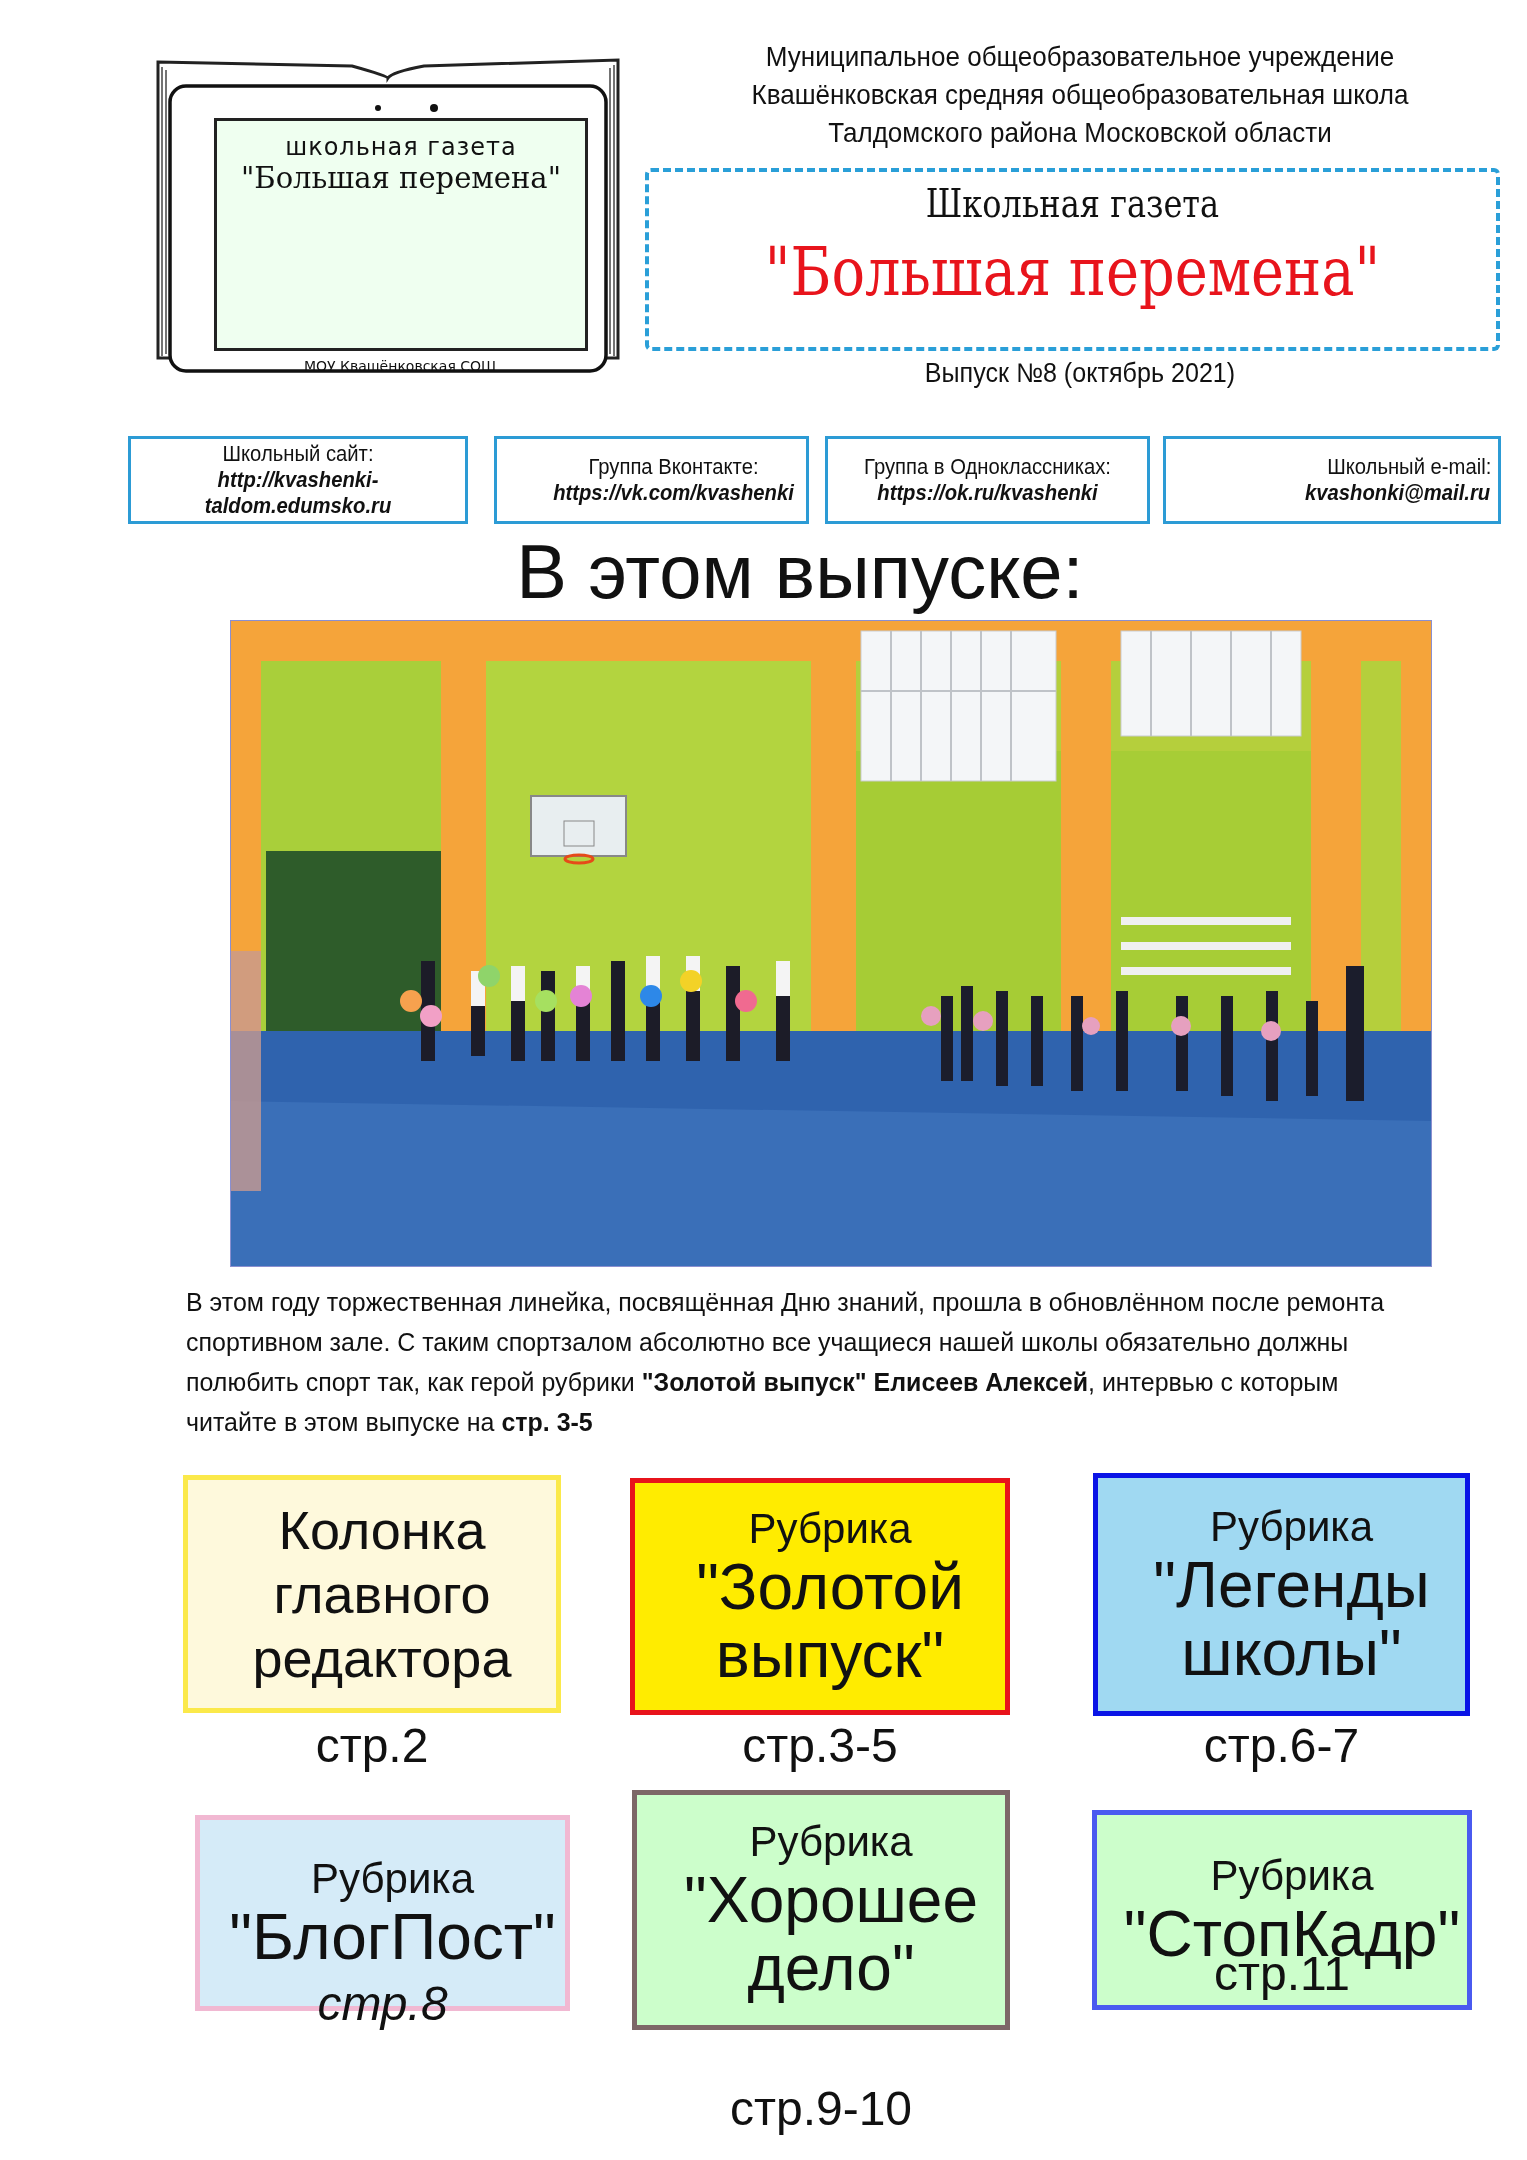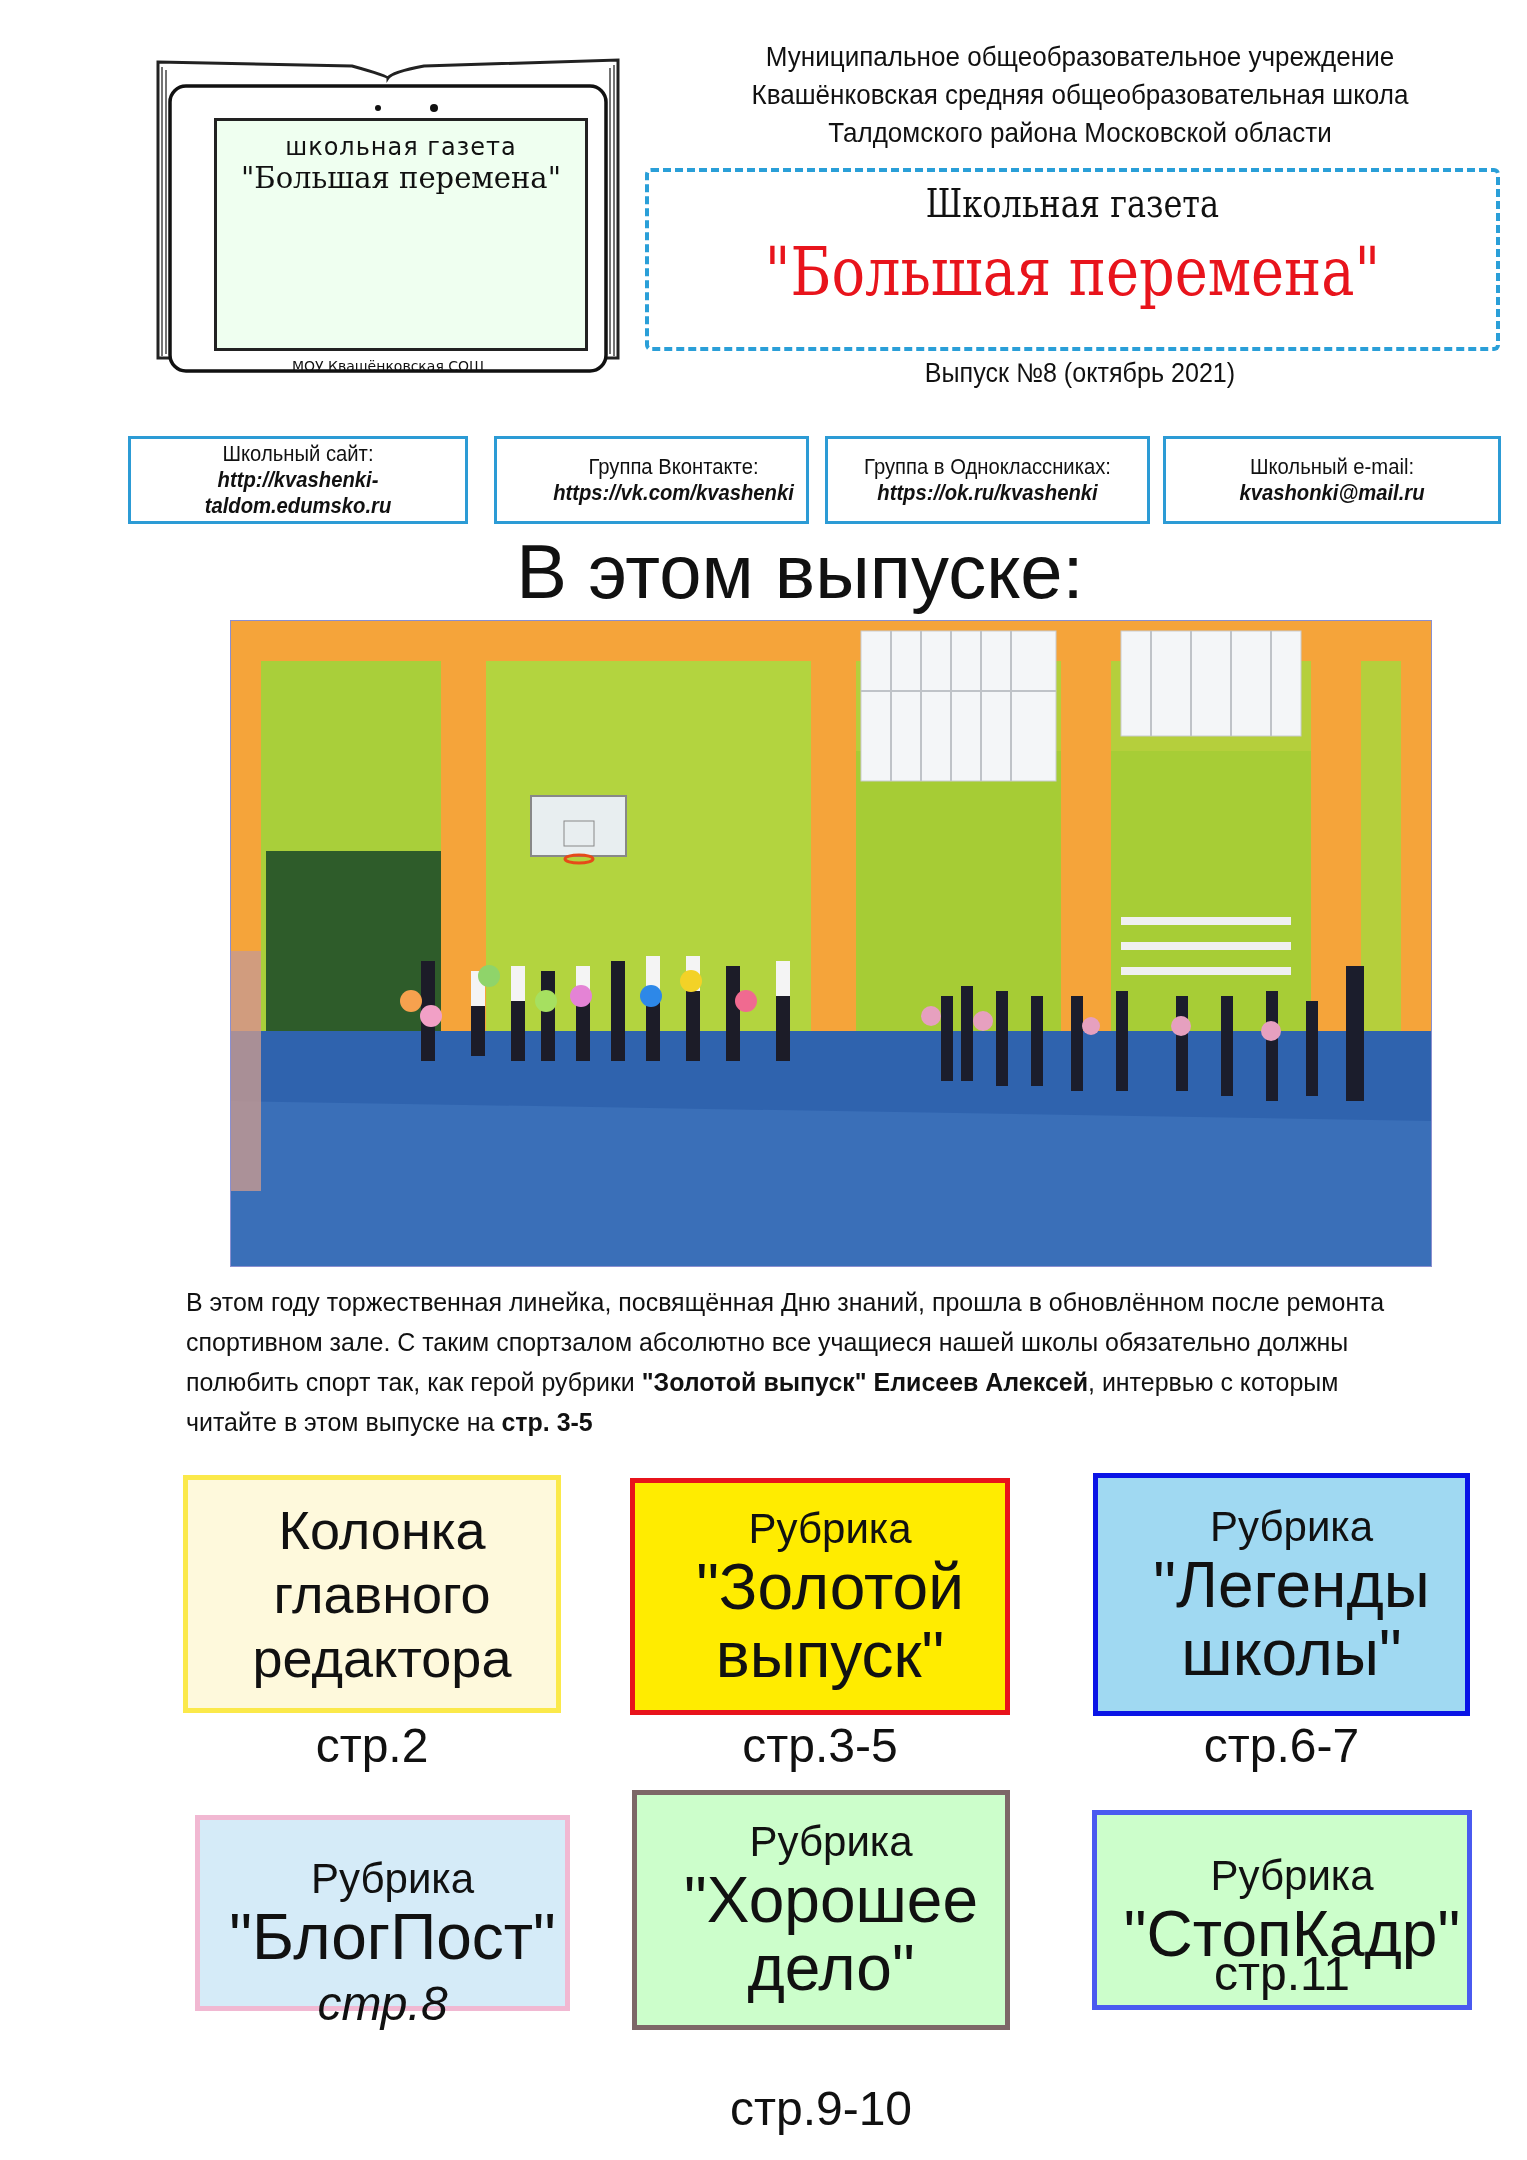"МОУ Квашёнковская СОШ" .logo-footer { left: 0 -> 12px }
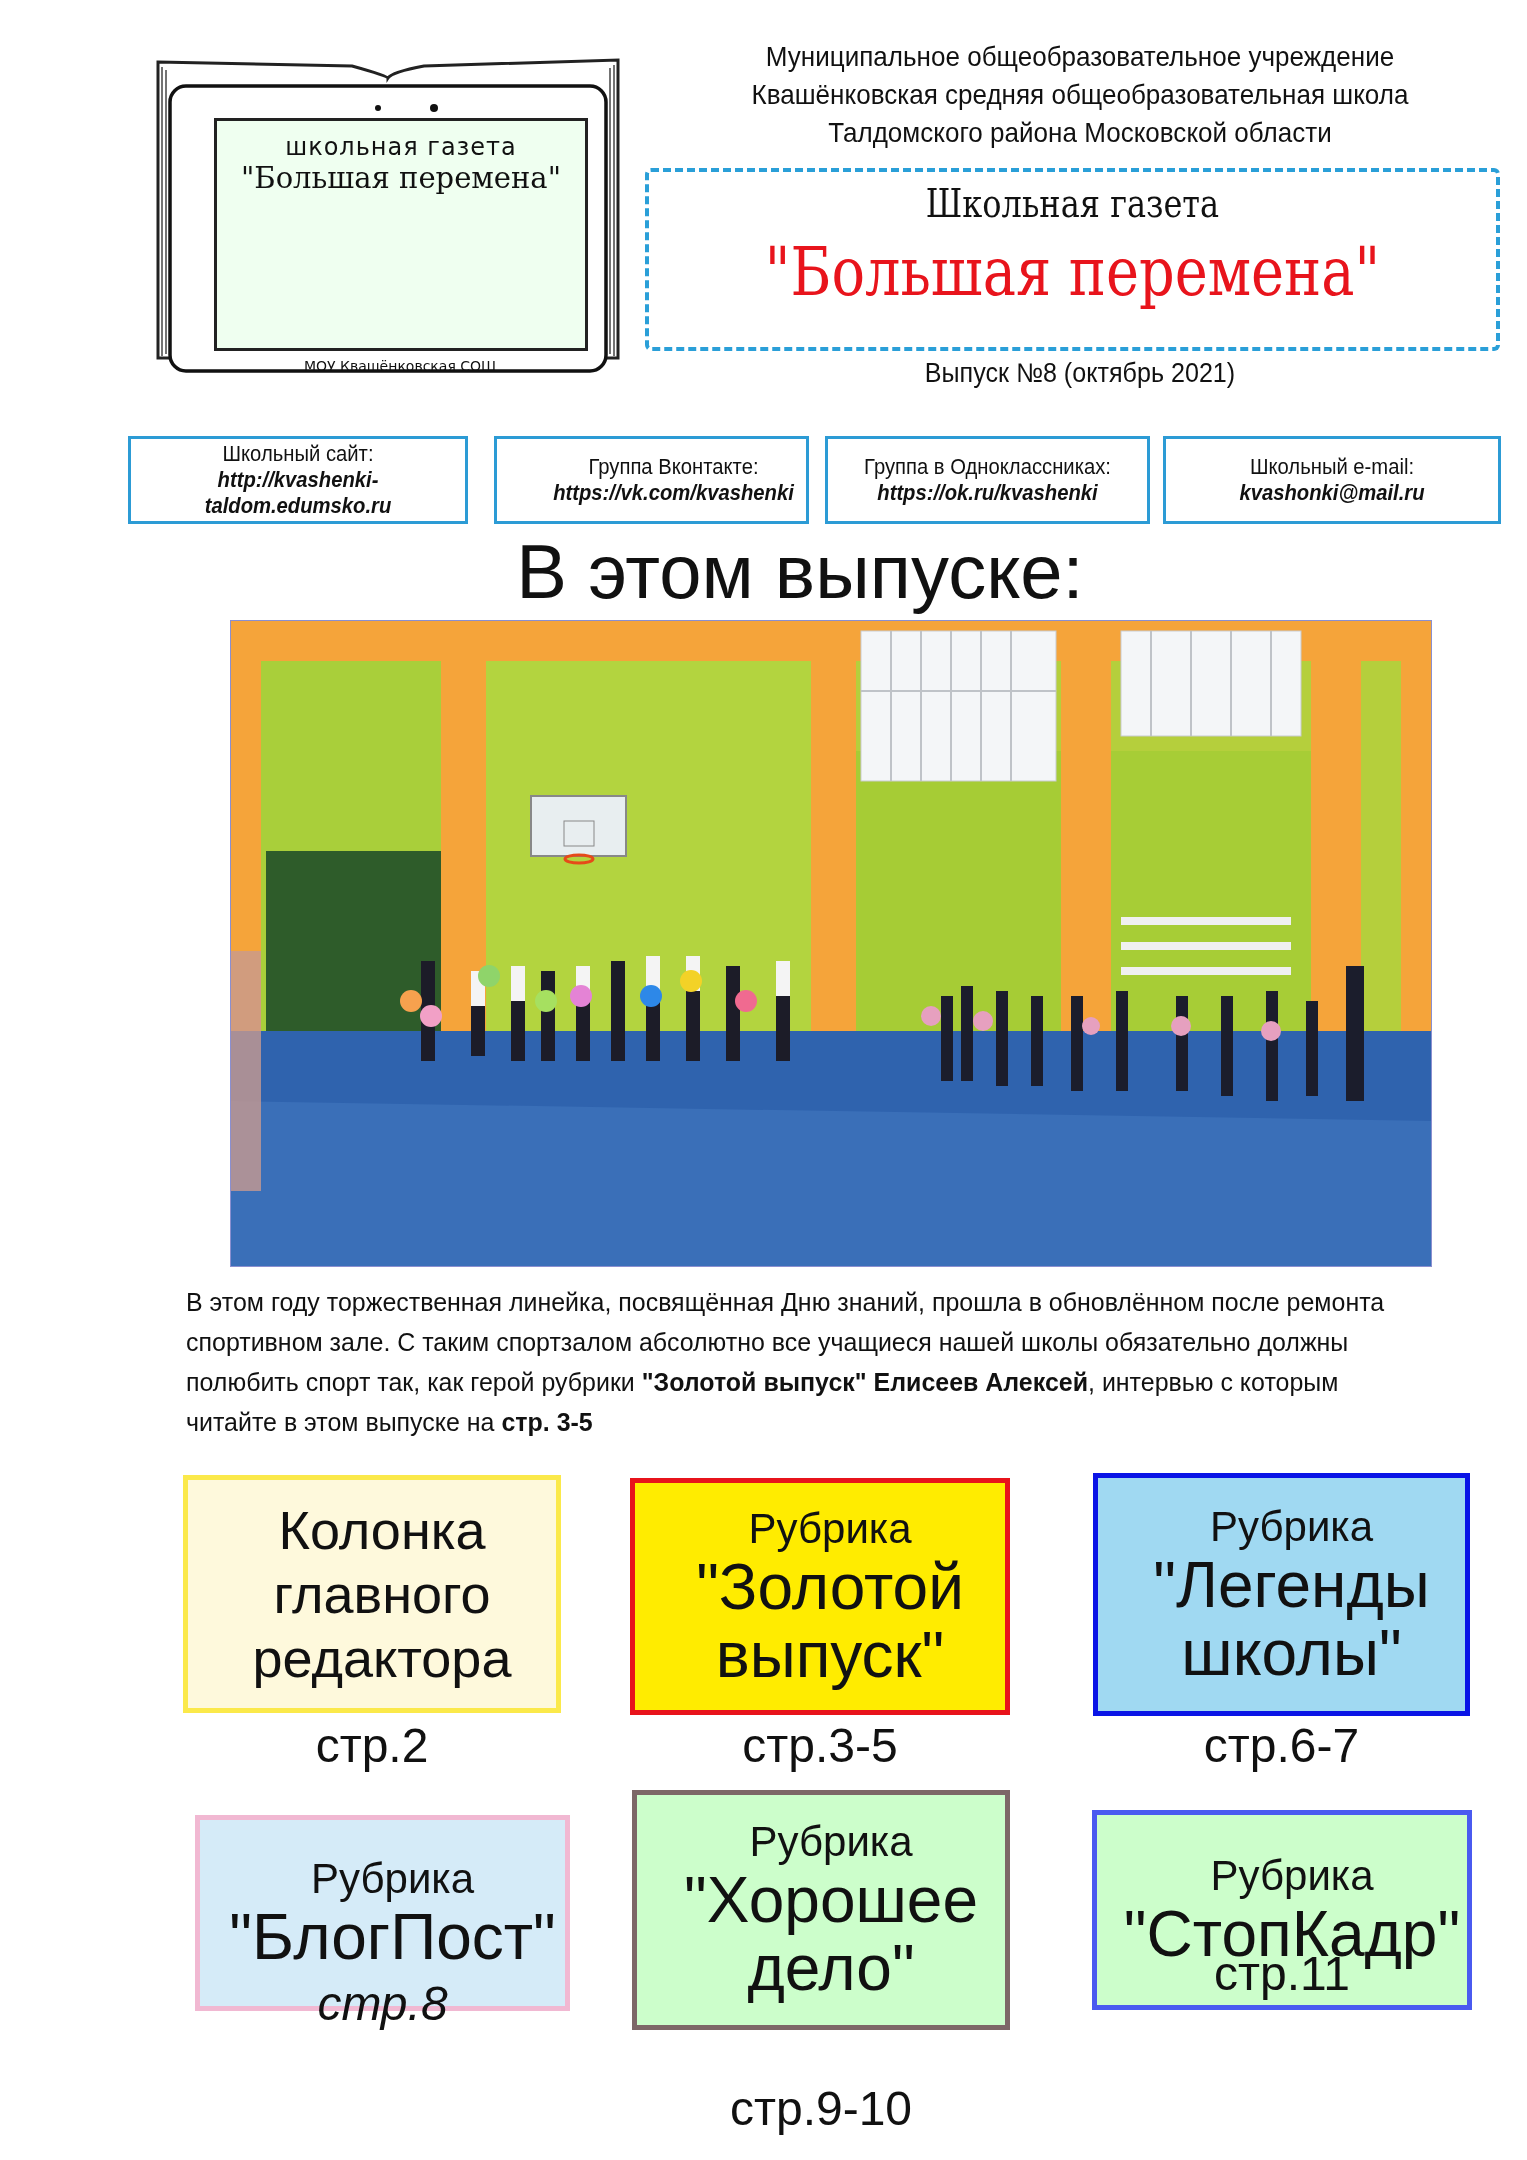"Школьный e-mail:" div.abs { align-items: none -> flex-end }
